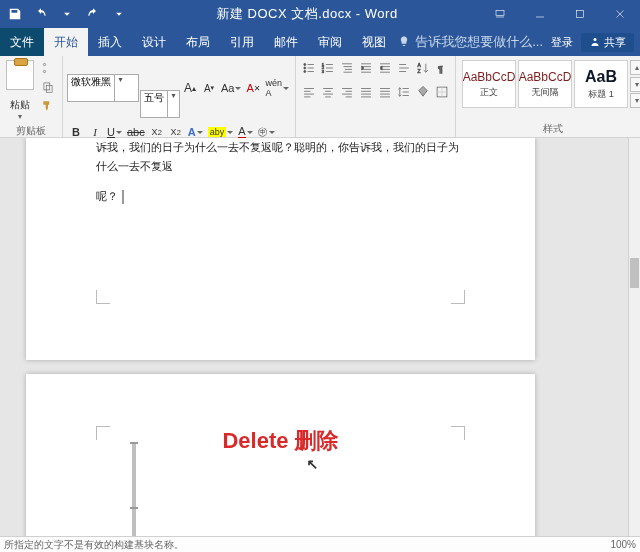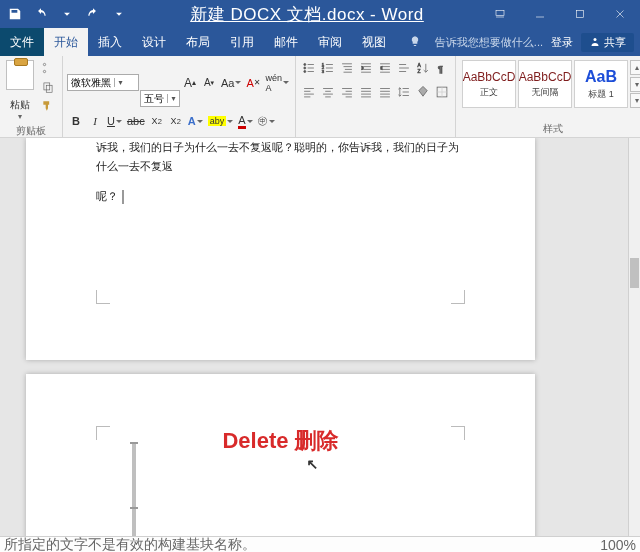"新建 DOCX 文档.docx - Word" .title { font-size: 17px -> 13px; text-decoration: underline -> none }
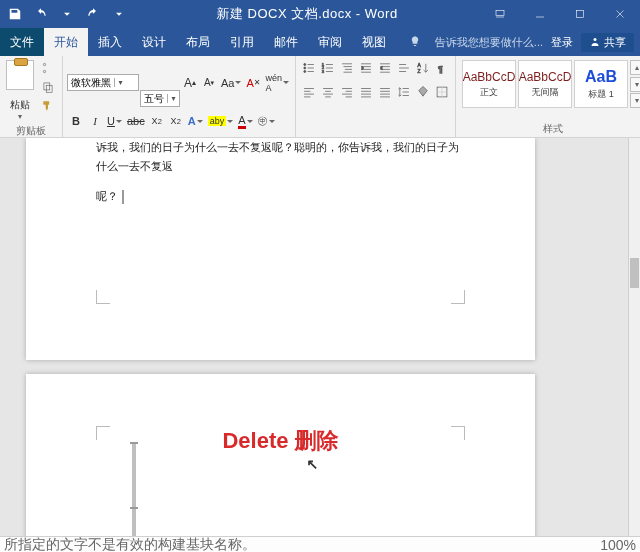"告诉我您想要做什么..." .tellme { font-size: 11px -> 13px; gap: 13px -> 4px }
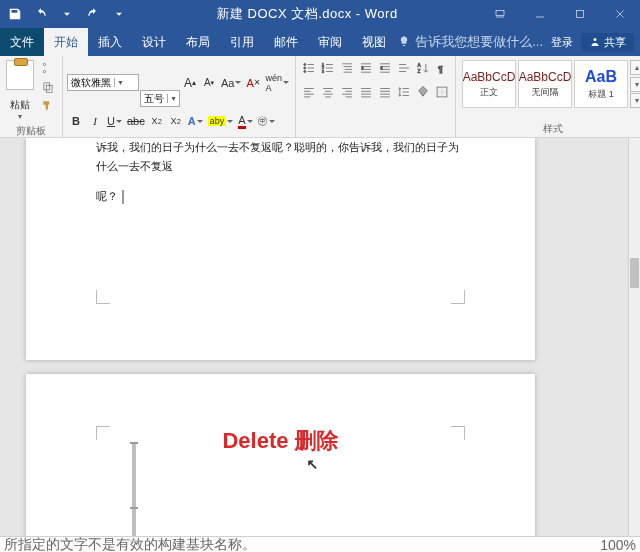"微软雅黑" .combo { align-items: center -> none; height: 17px -> 28px }
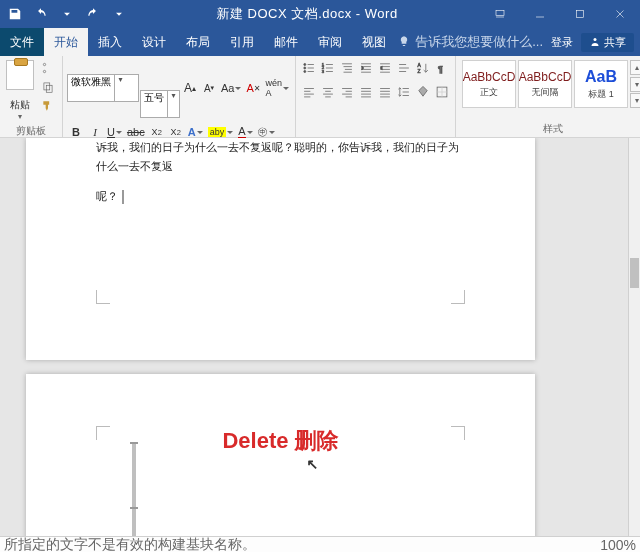"AaB" .style-card.big .preview { color: #1d4ed8 -> #0f172a }
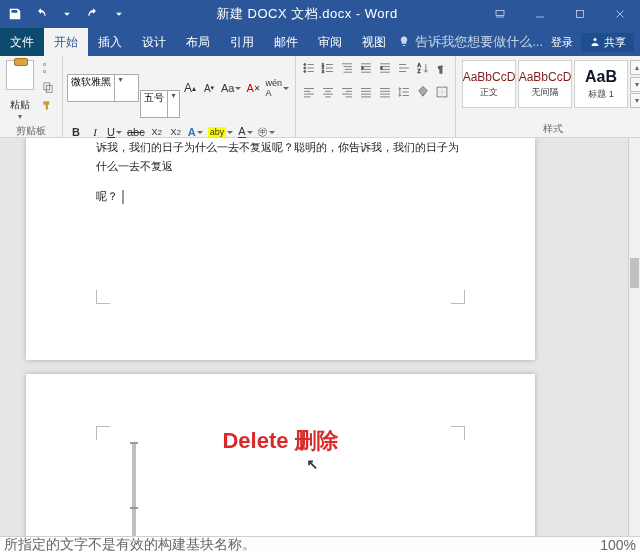"所指定的文字不是有效的构建基块名称。" .statusbar { font-size: 14px -> 10px }
